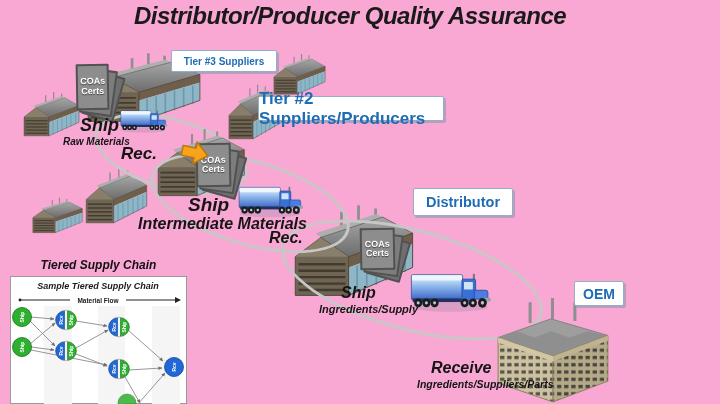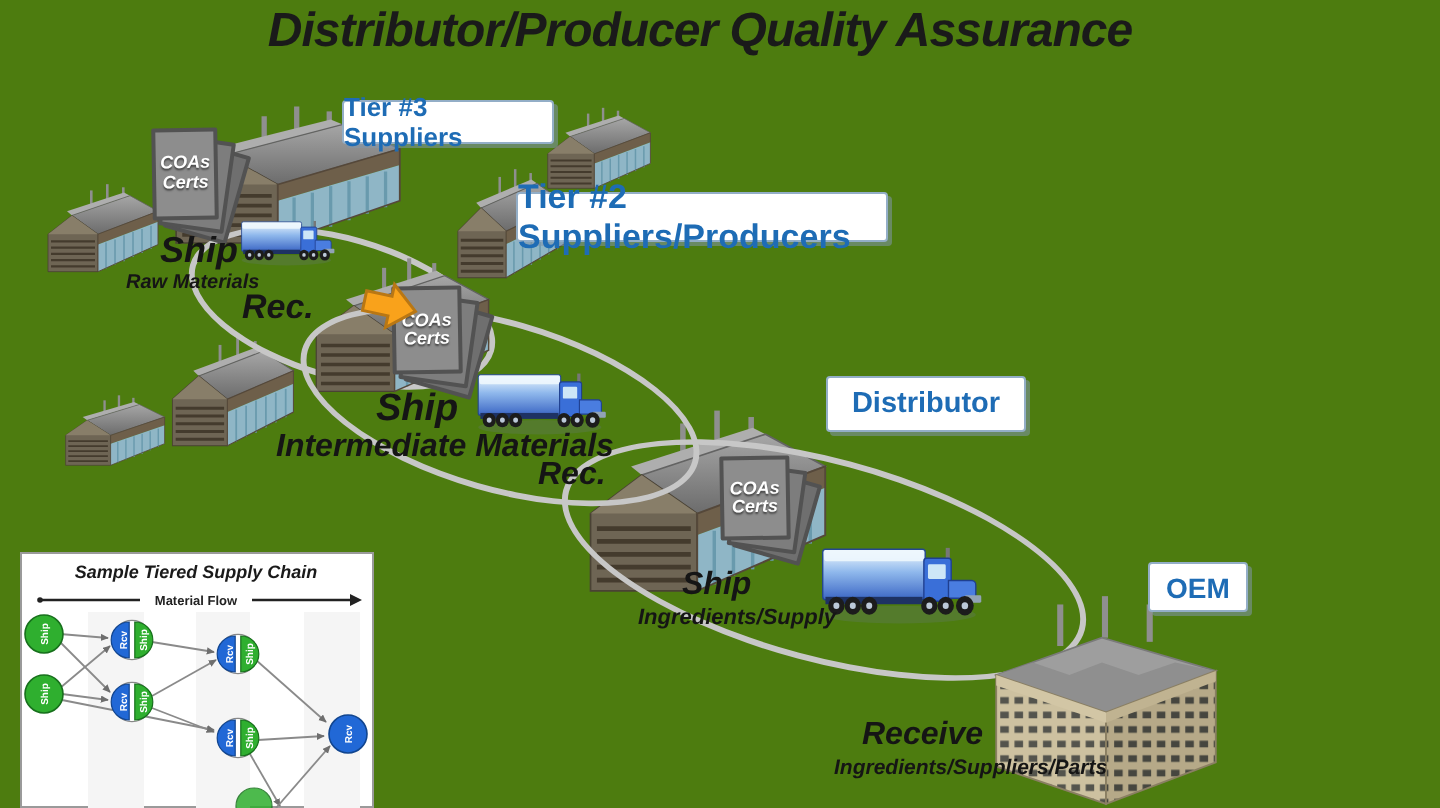"Distributor/Producer Quality Assurance" #stage { background: #4d7c0f -> #f9a8d4 }
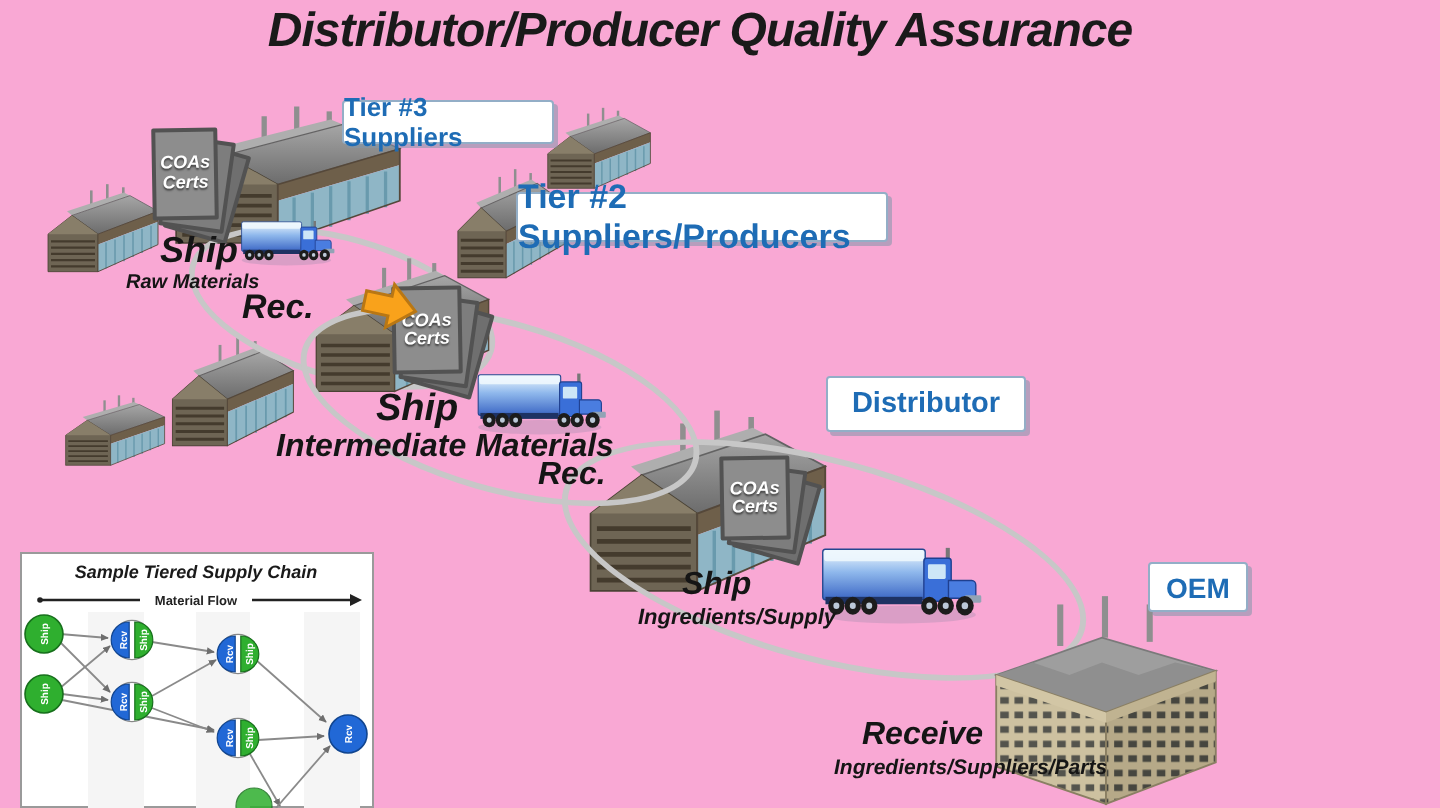"Tier #3 Suppliers" div.abs { font-size: 13px -> 10px }
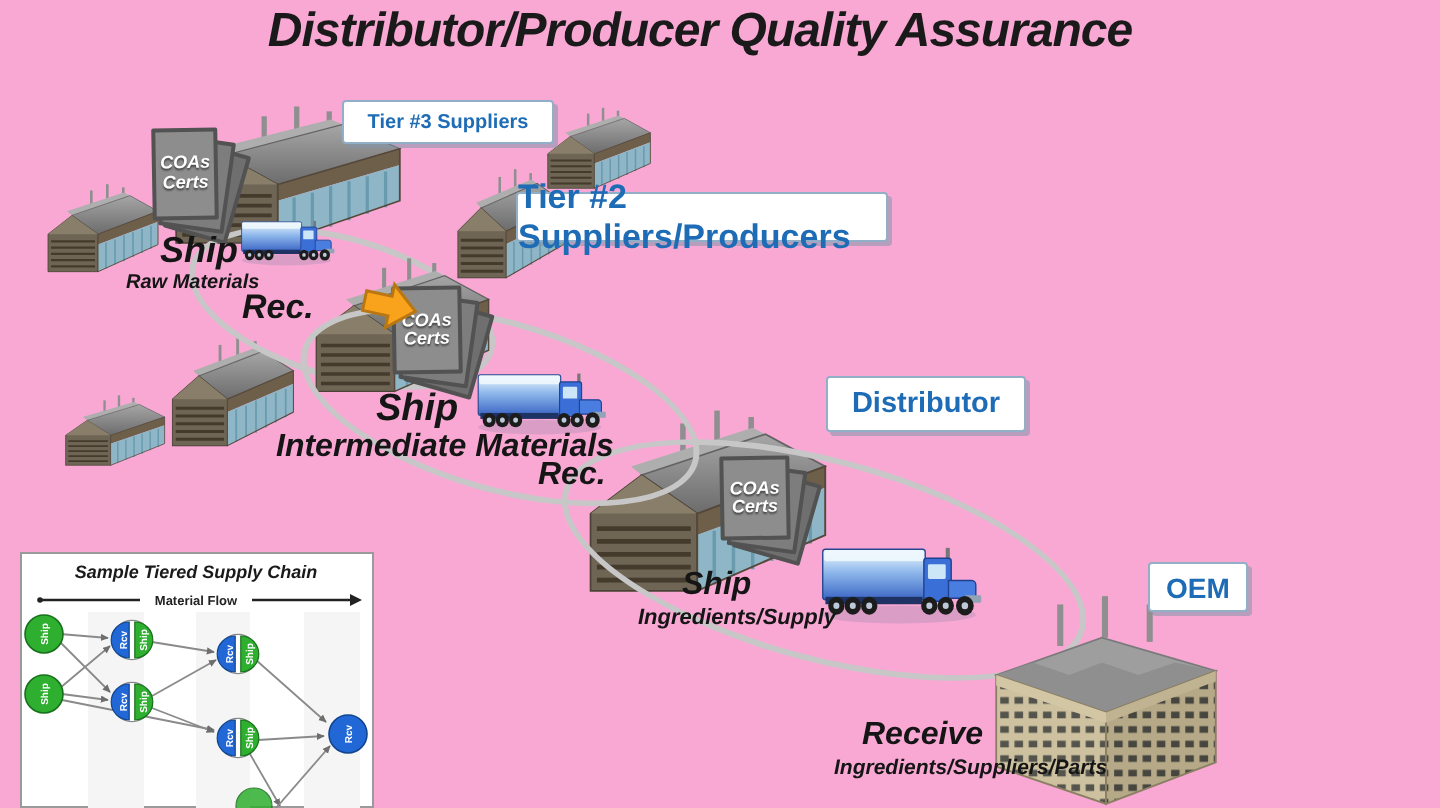"COAs" .docs { font-style: italic -> none }
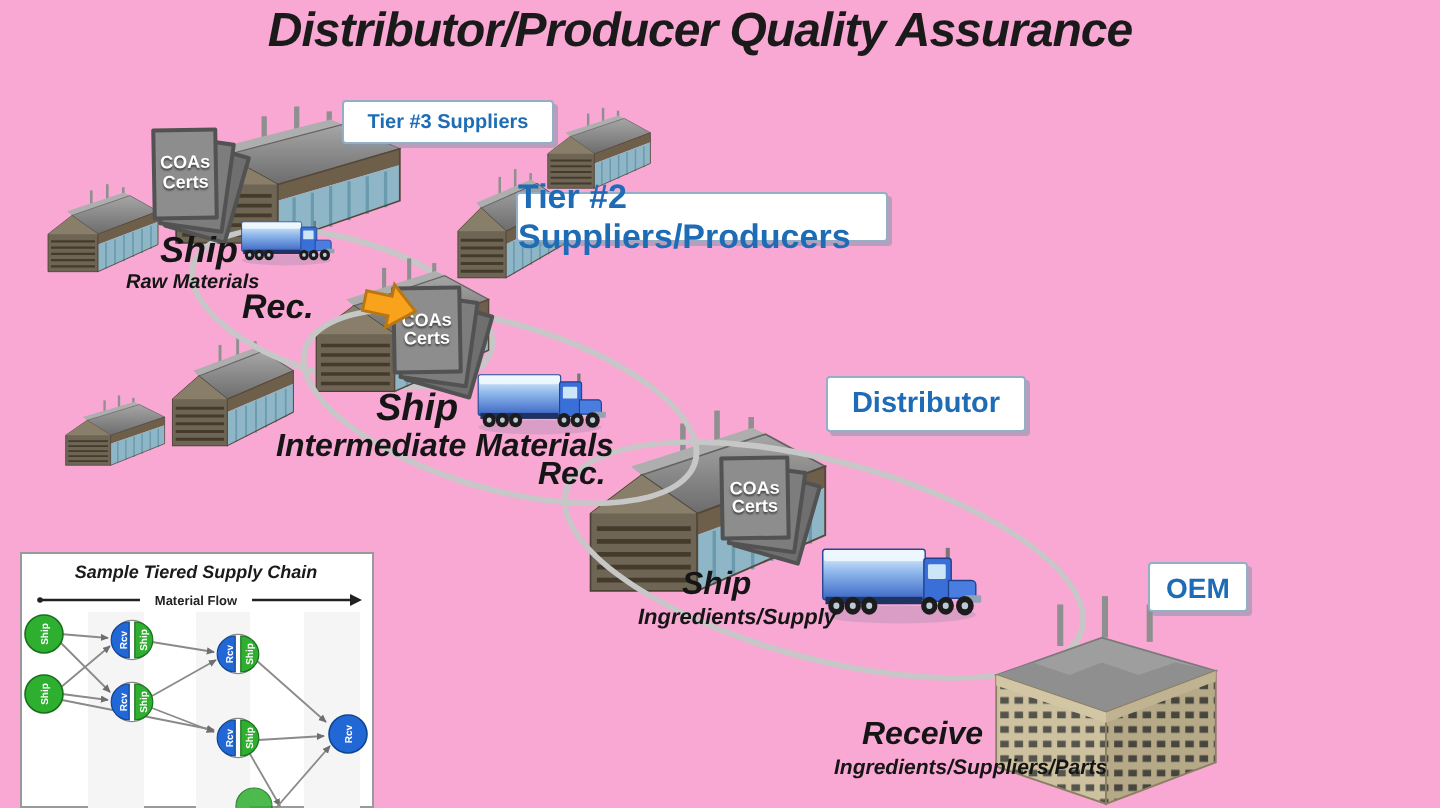"Tiered Supply Chain" div.abs { html: none -> <div>Tiered Supply Chain</div> }
